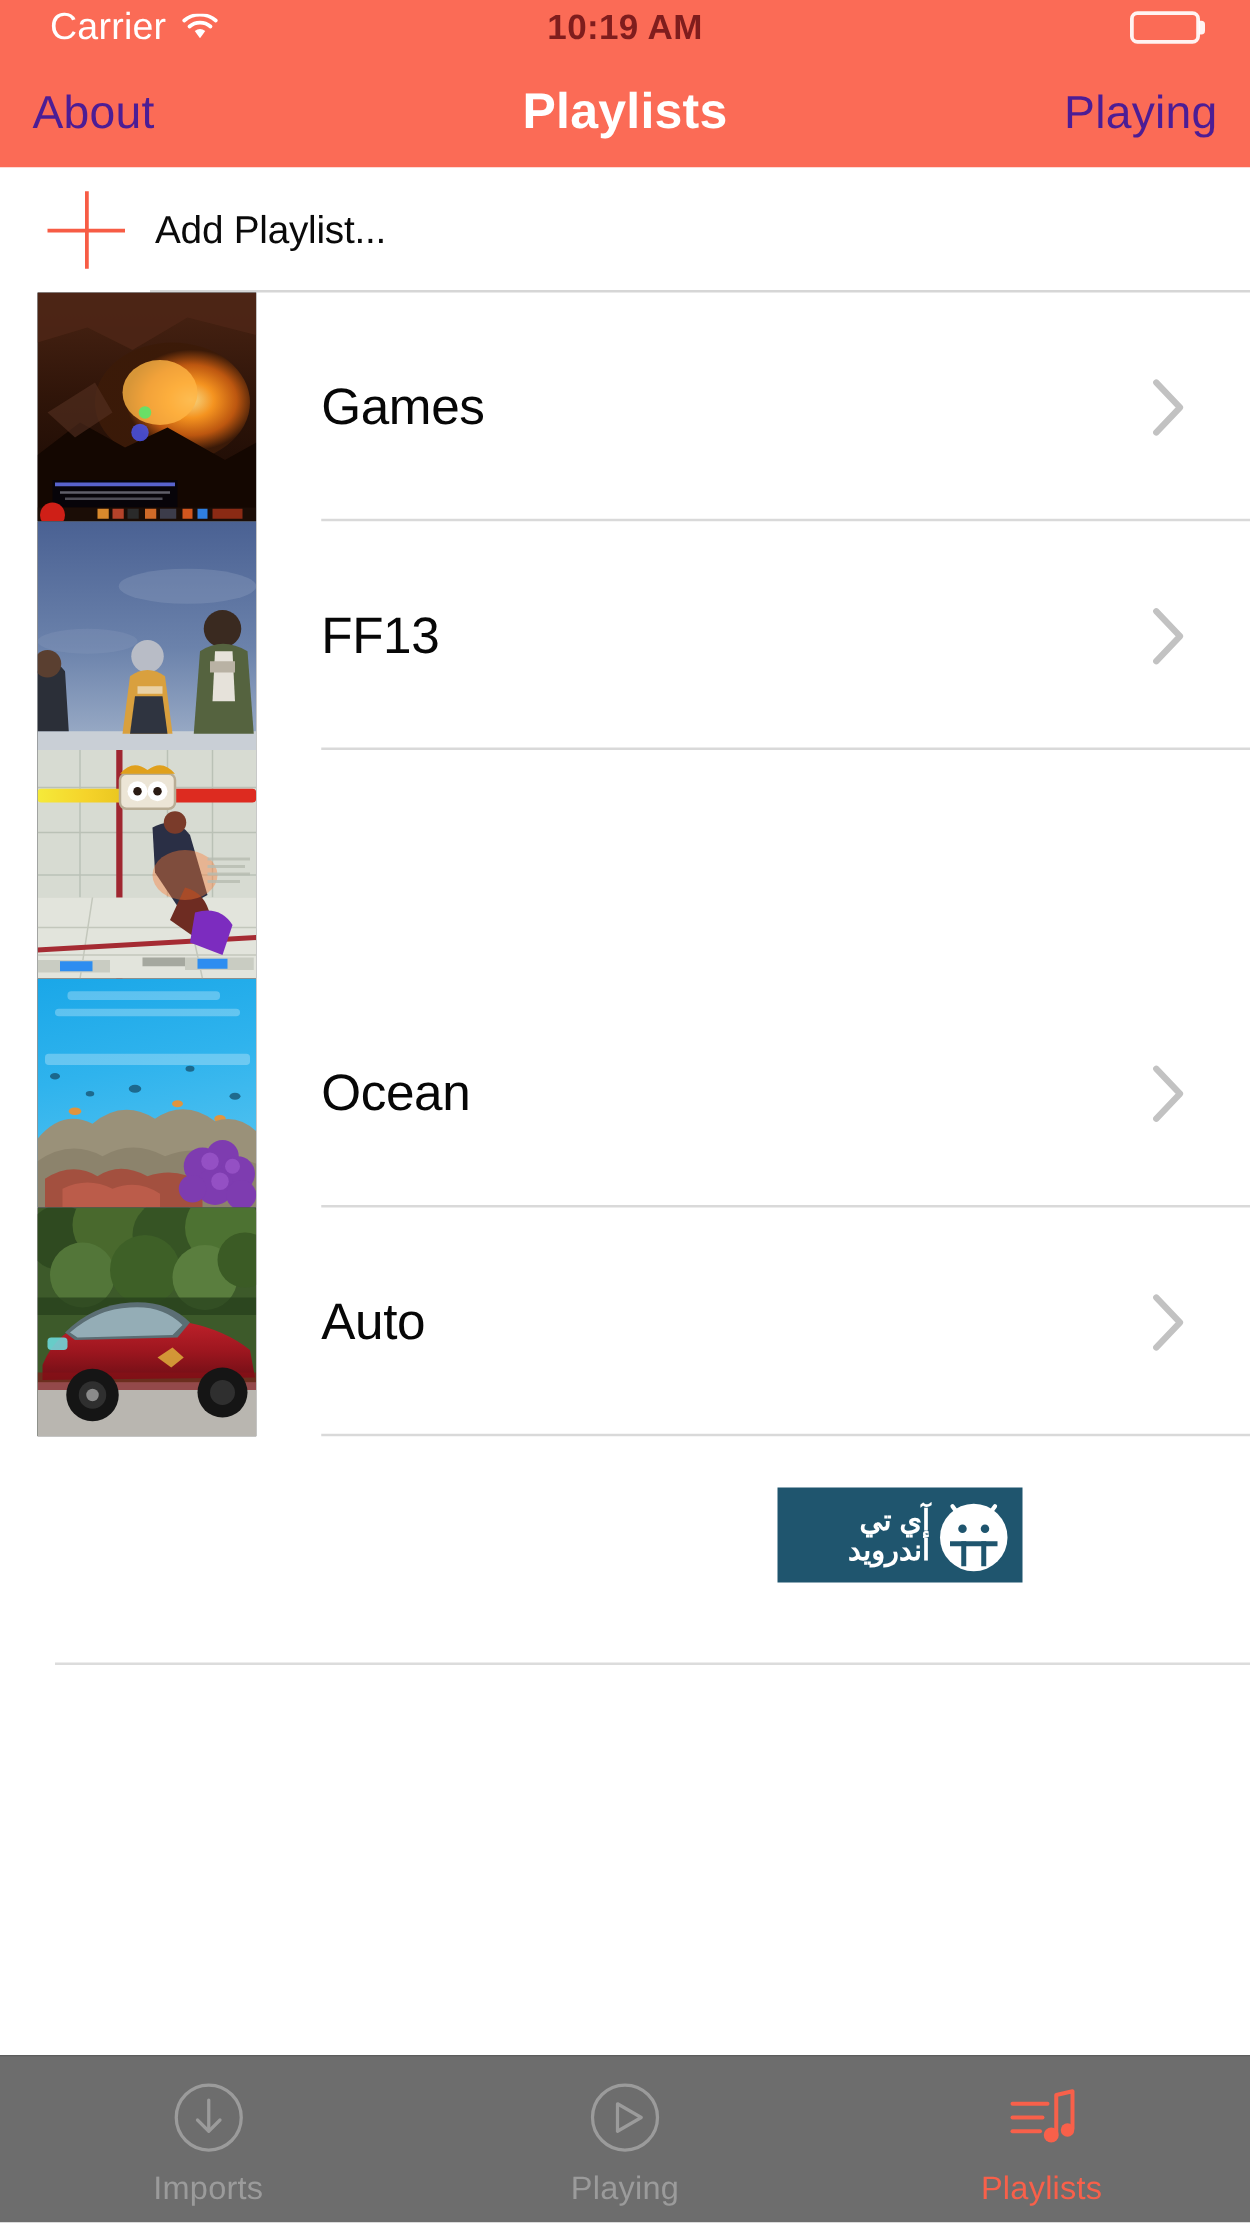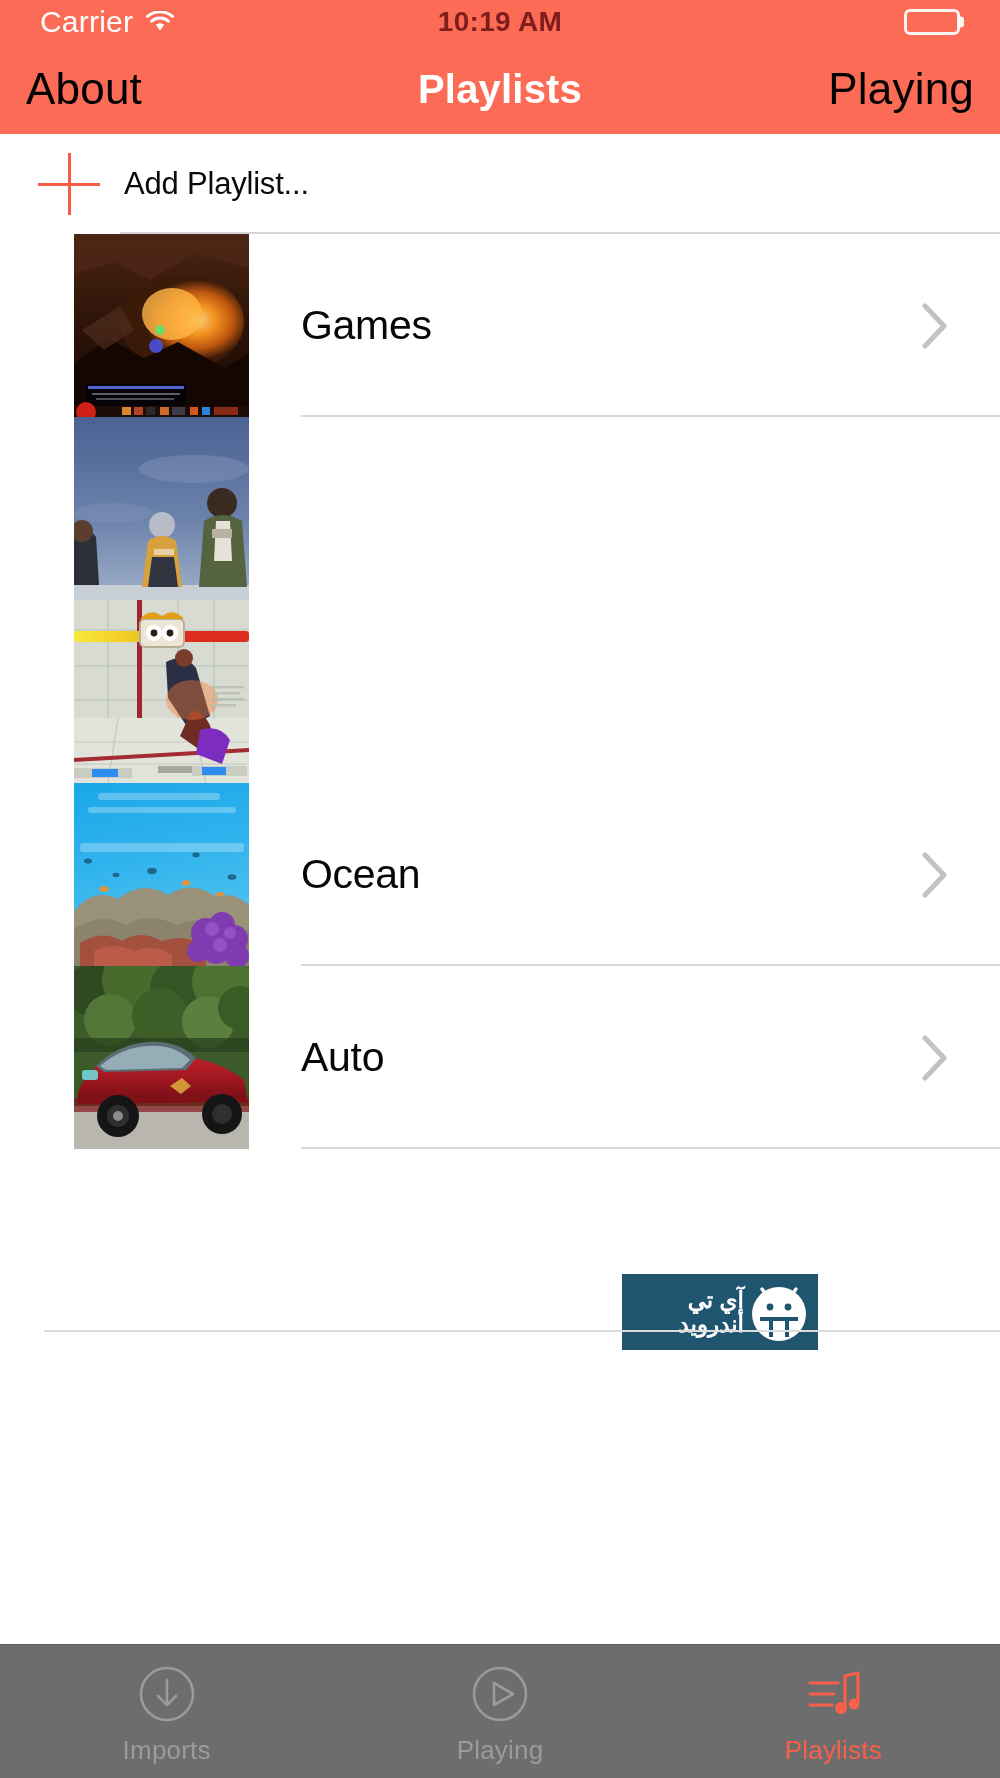"About" .nav-btn { color: #000000 -> #4c1d95; font-size: 44px -> 37px }
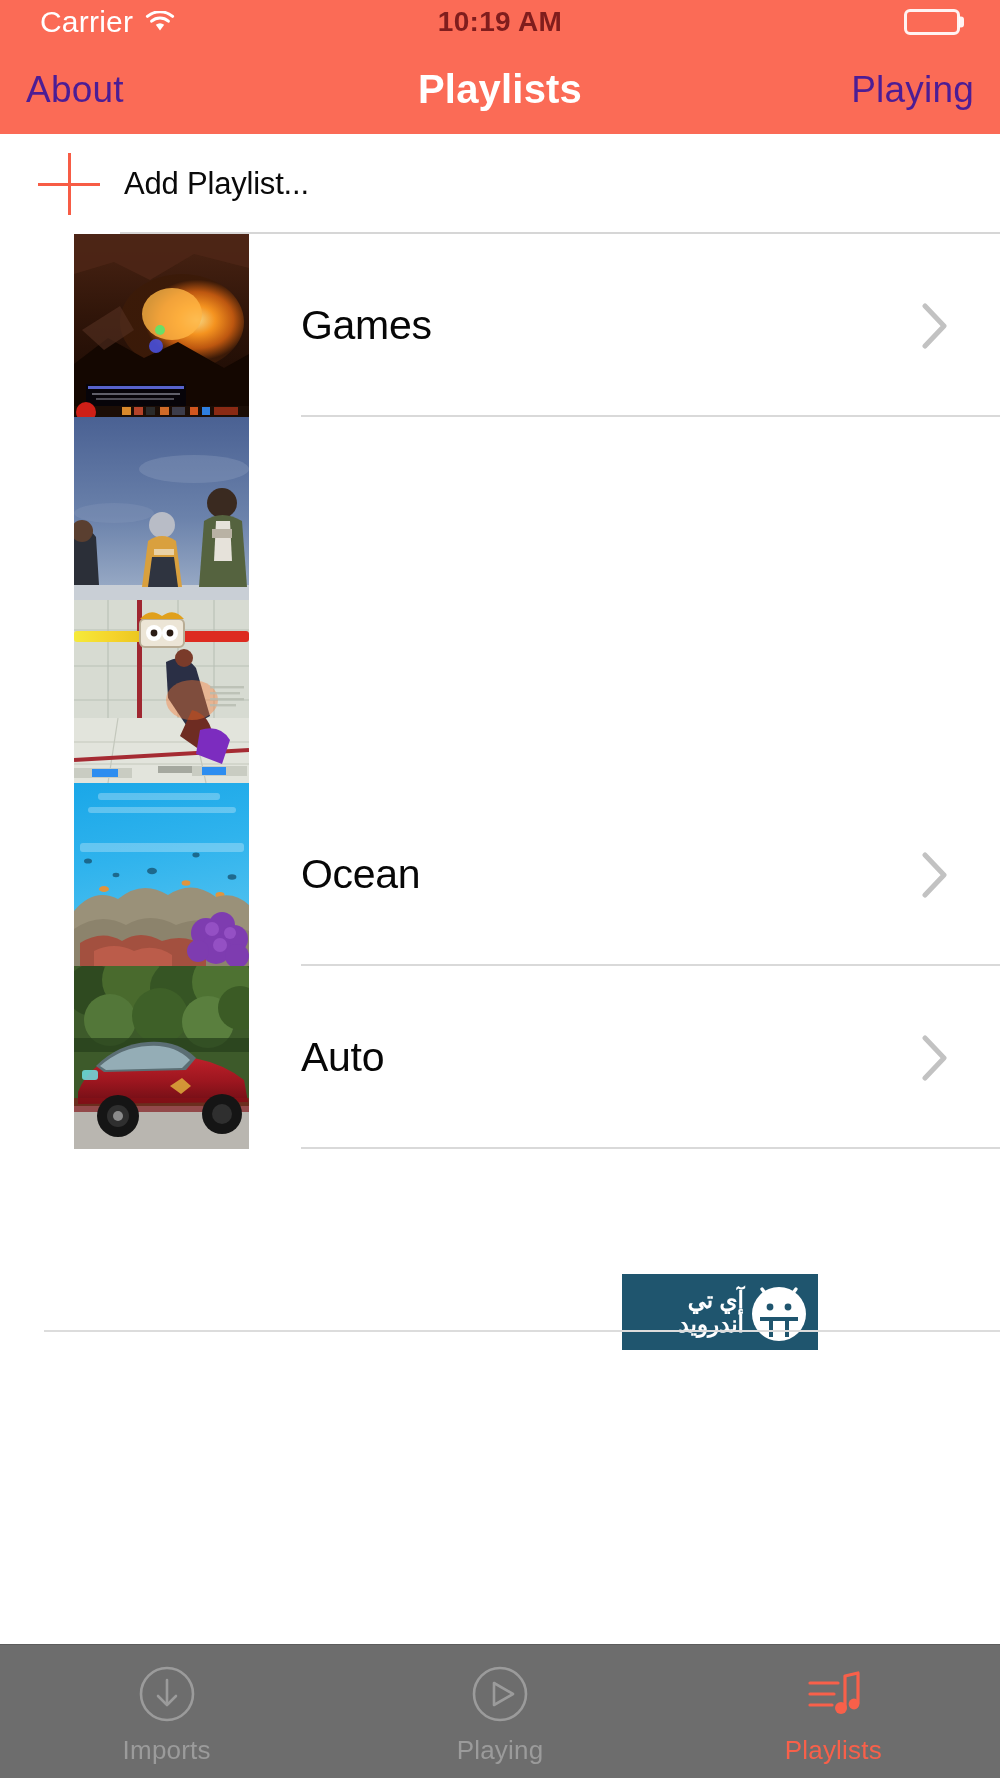"Games" .pl-row { padding-left: 44px -> none }
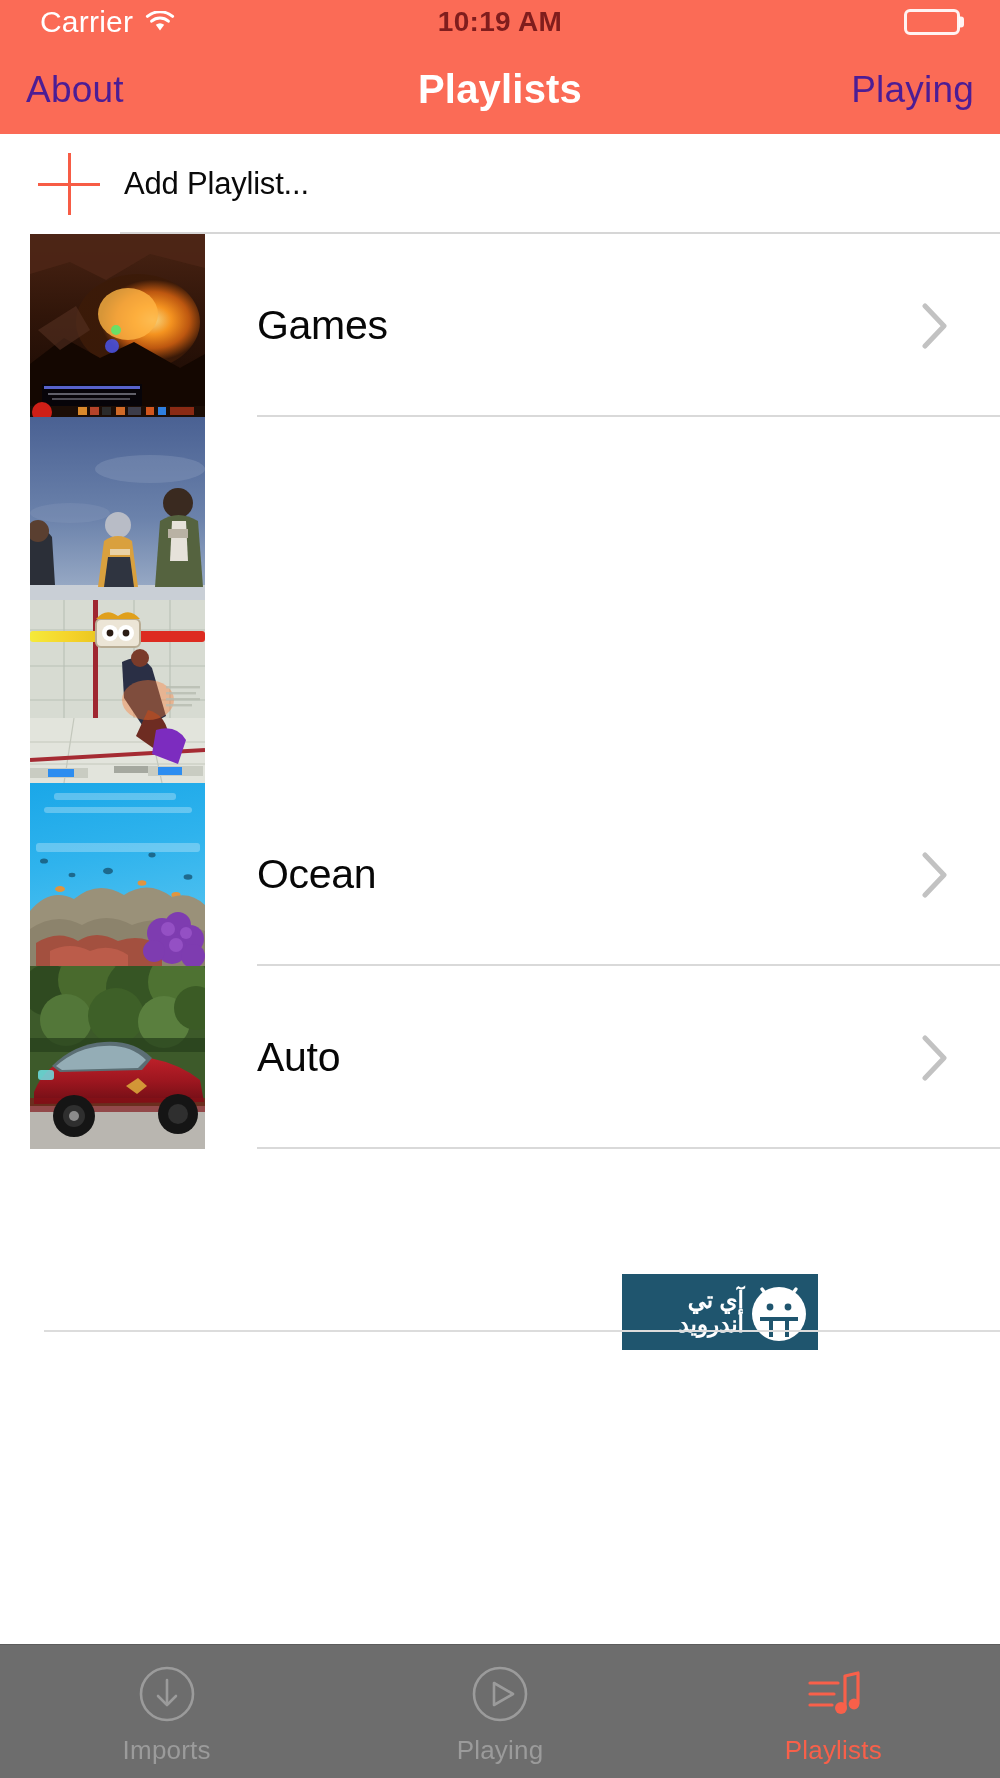"FF13" div.pl-body { html: none -> <div> <span>FF13</span> <span> <svg> <path></path> </svg> </span> <span></span> </div> }
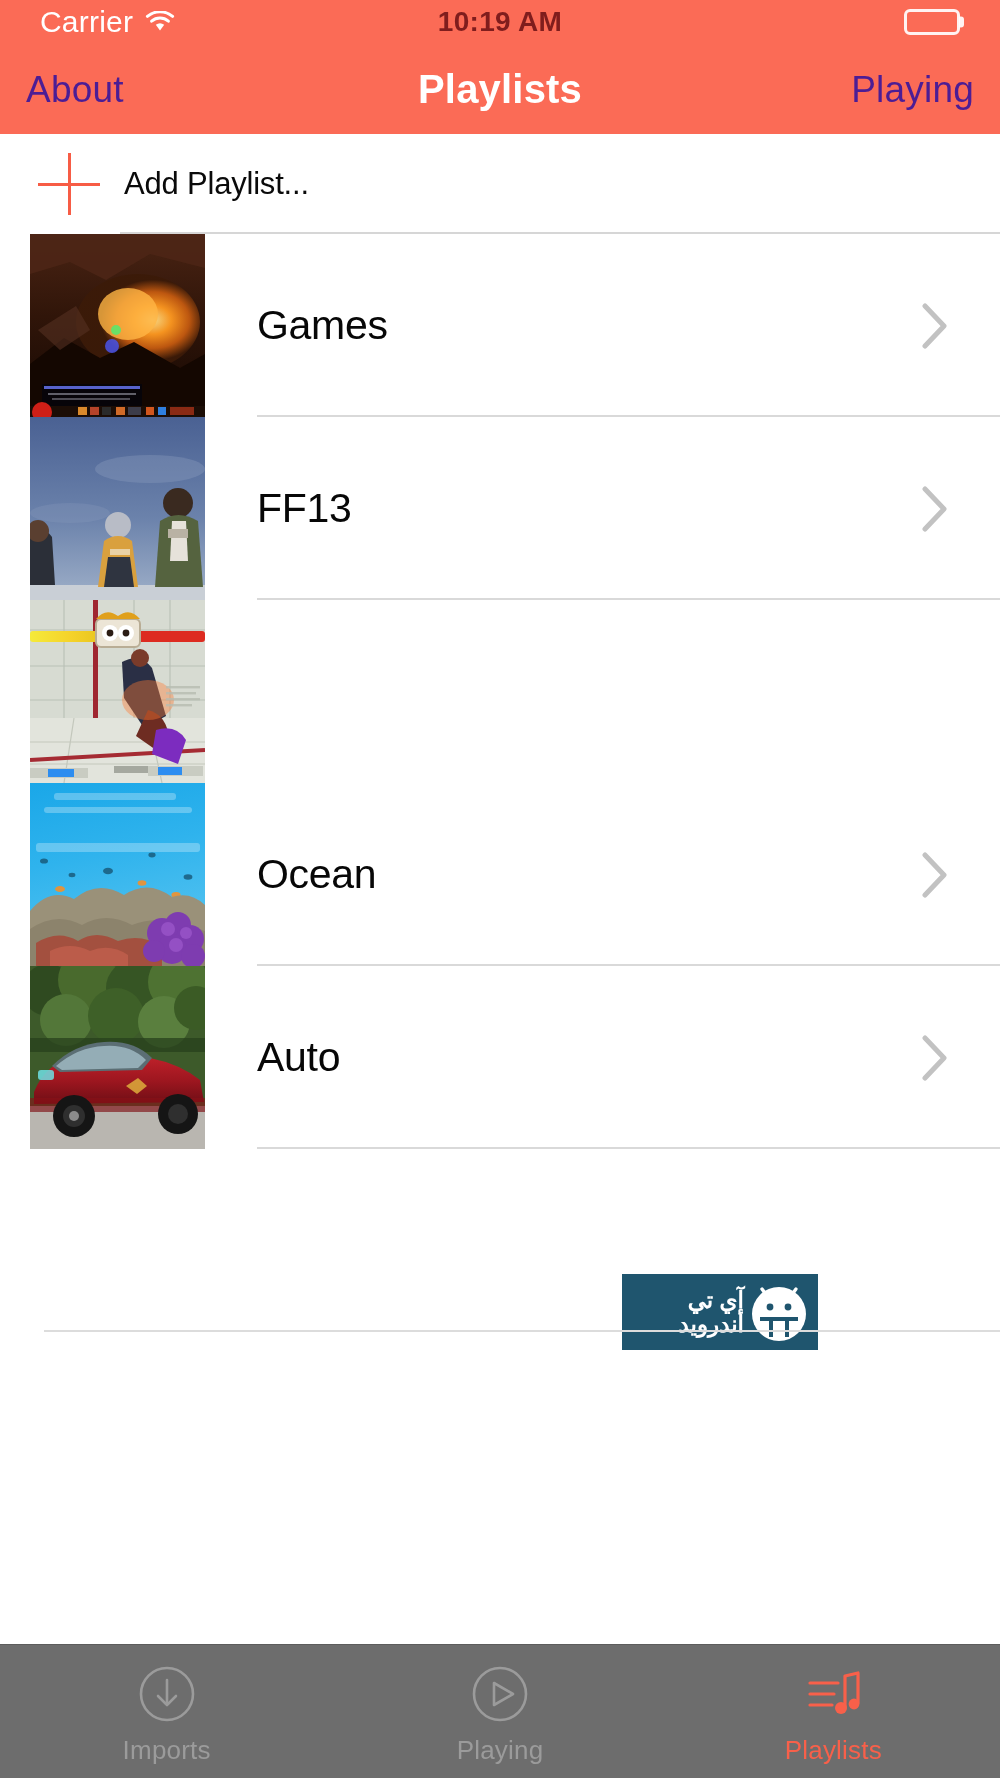"آي تي" .watermark { top: 1140px -> 1056px }
